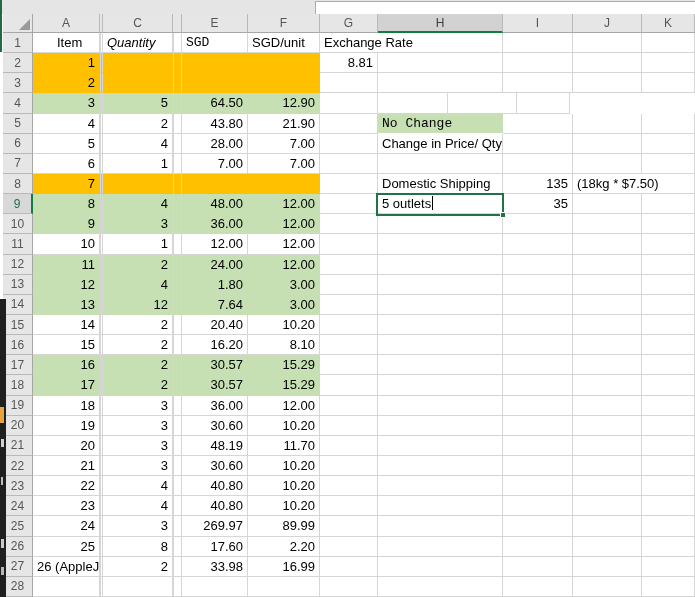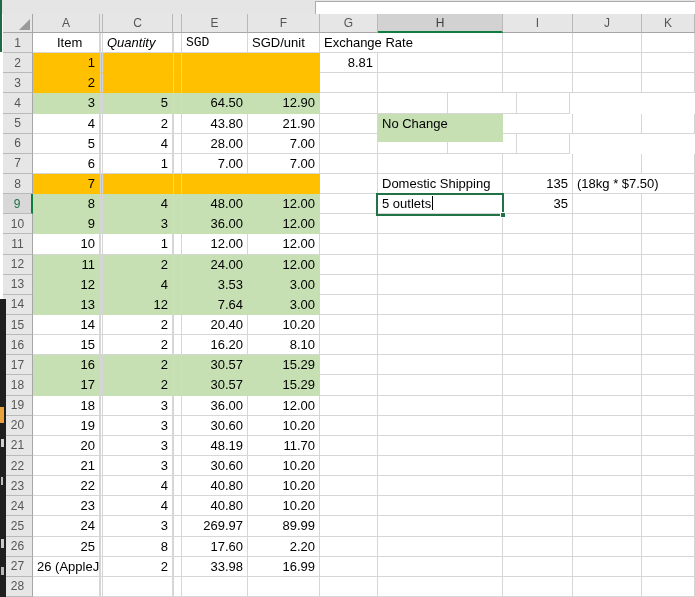"No Change" div.cell { font-family: none -> Liberation Mono, monospace; height: 28px -> 19px }
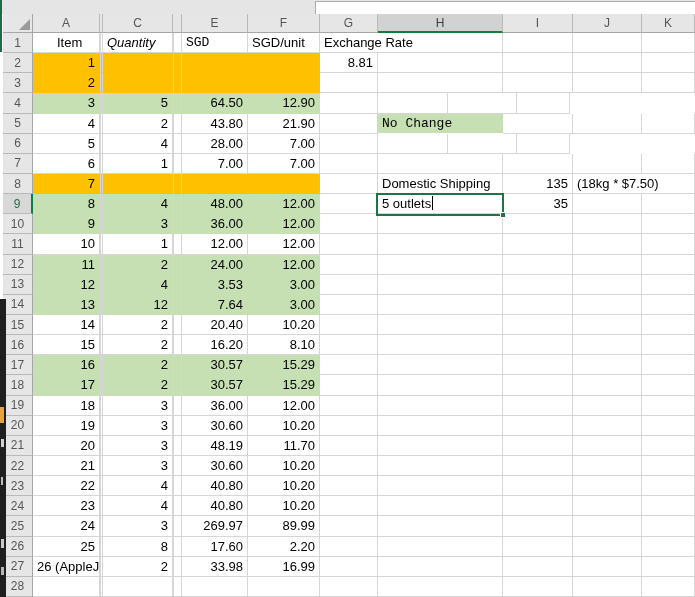"Change in Price/ Qty" div.cell { html: none -> <div><span>Change in Price/ Qty</span></div> }
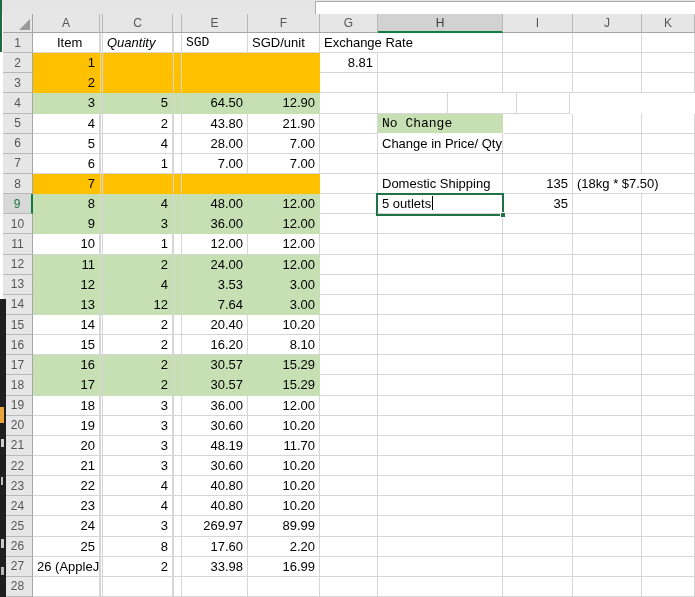"3.53" span { text: 3.53 -> 1.80 }
